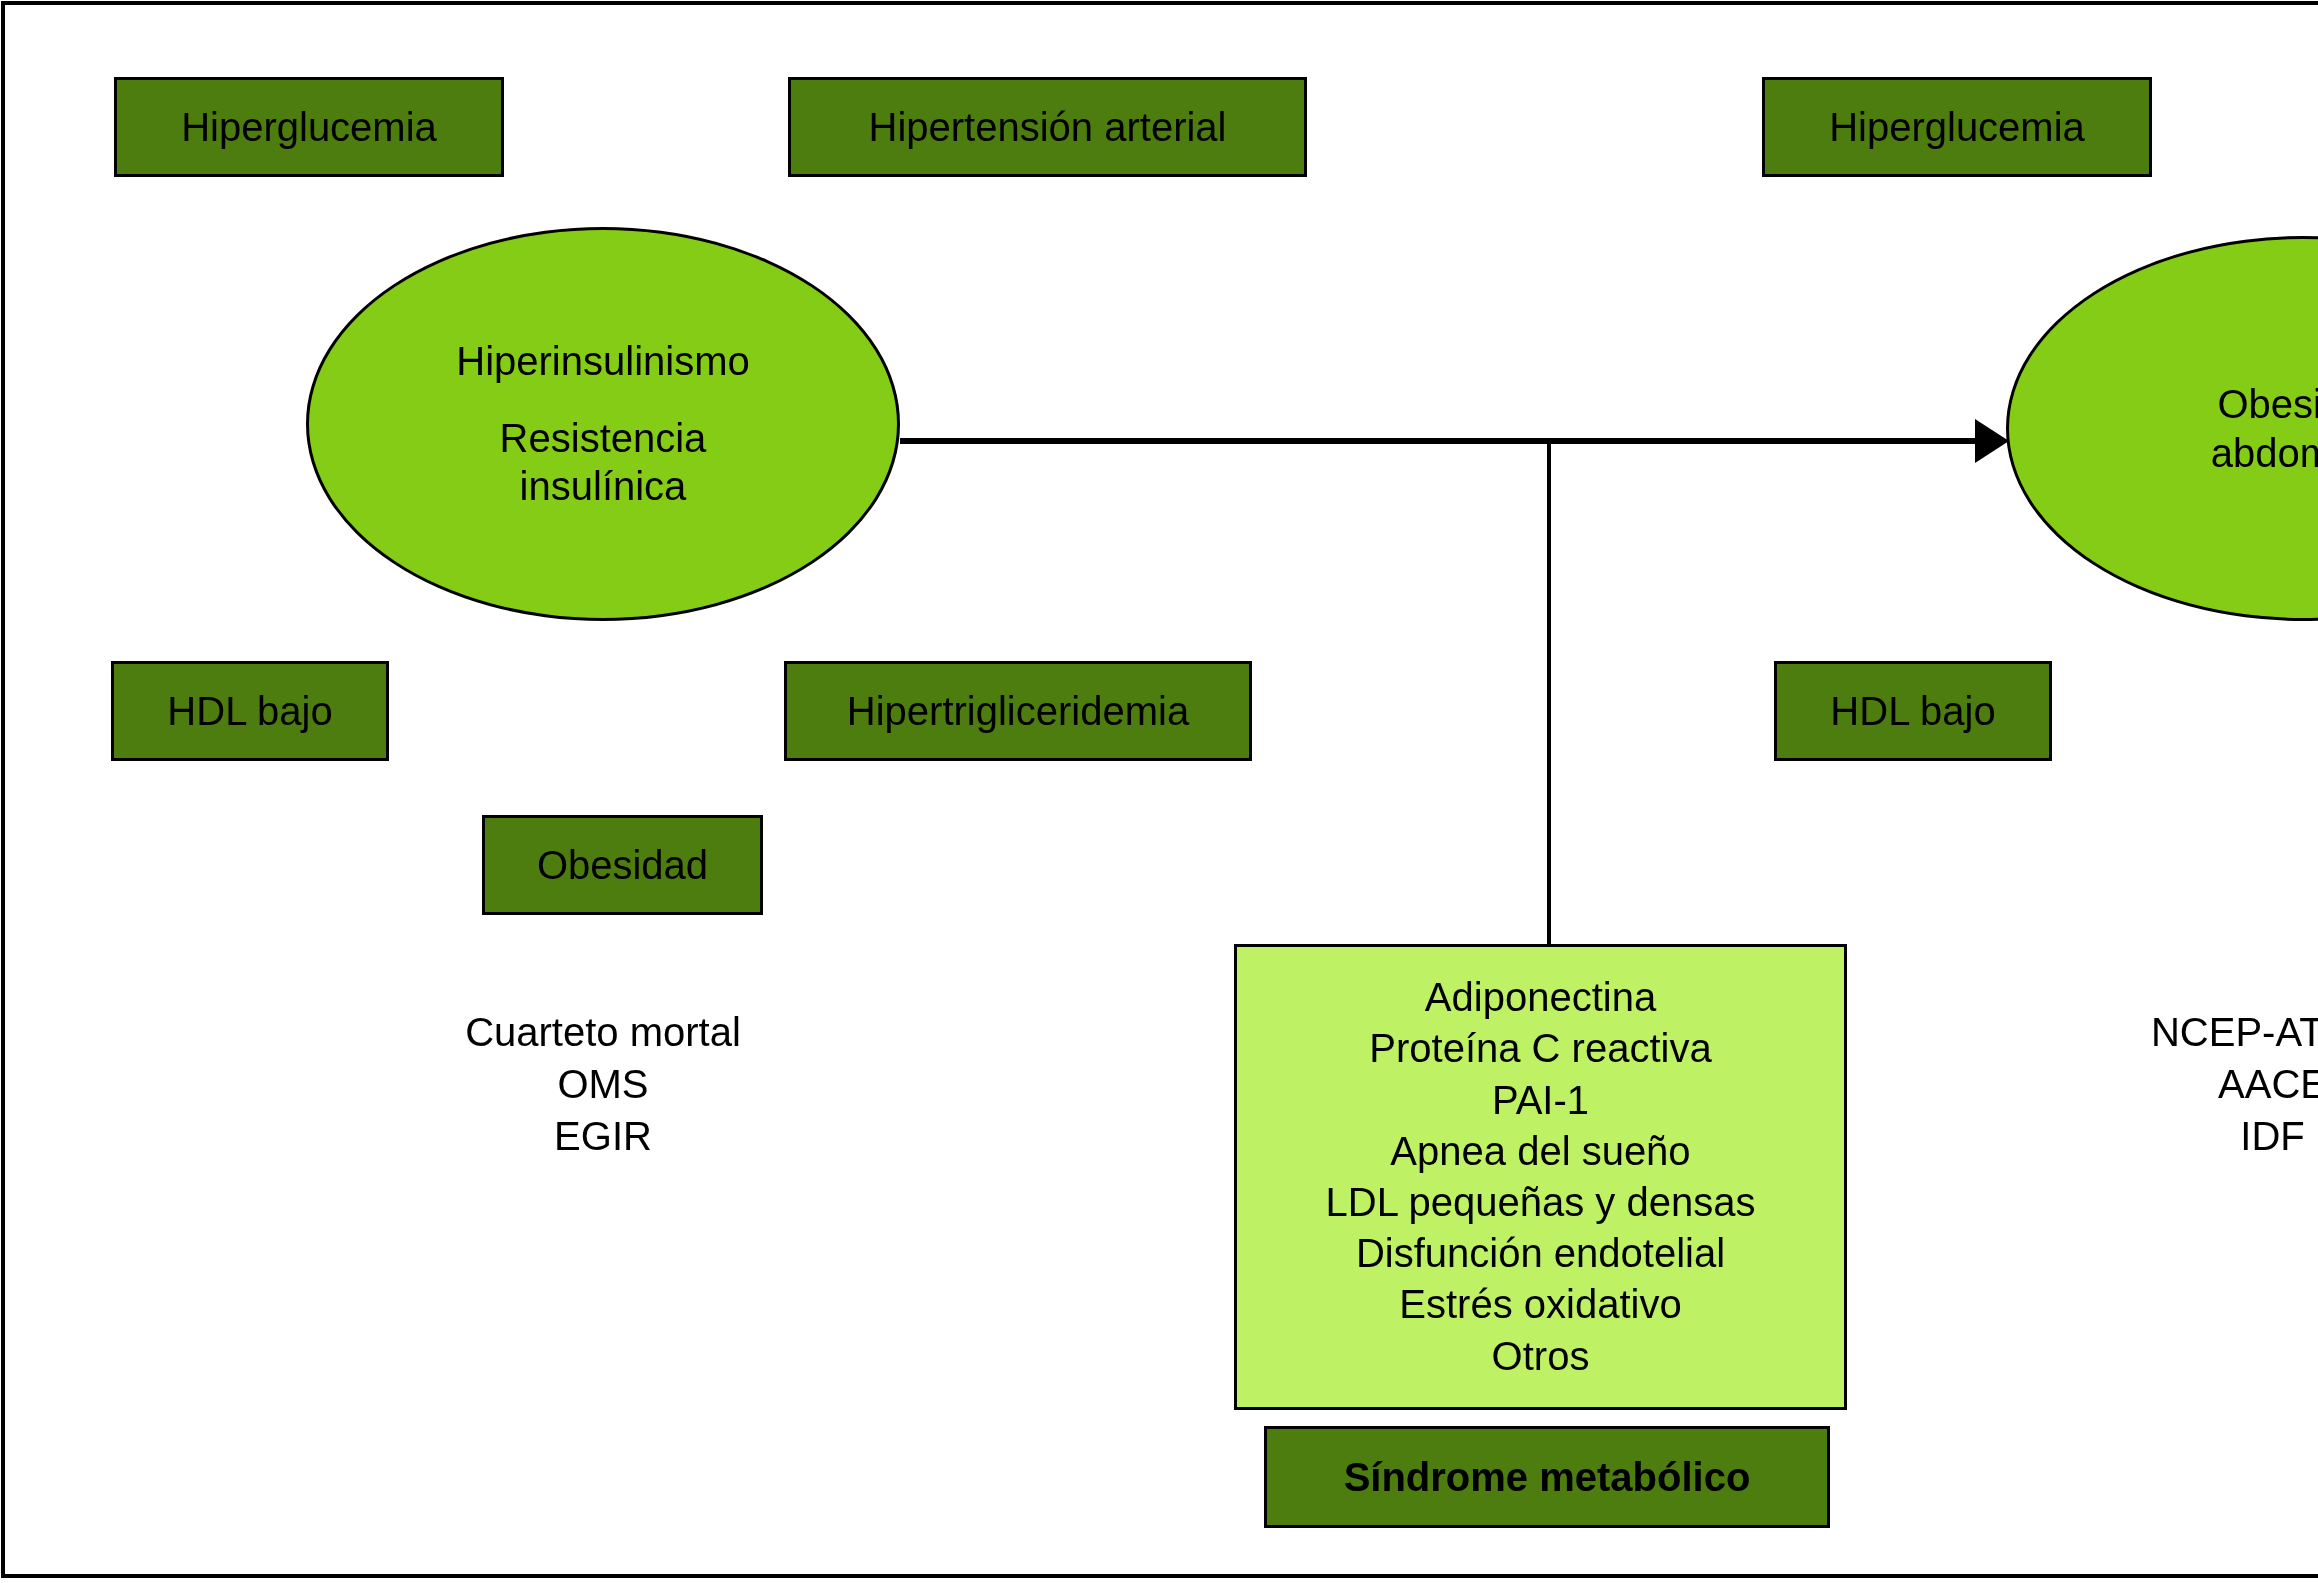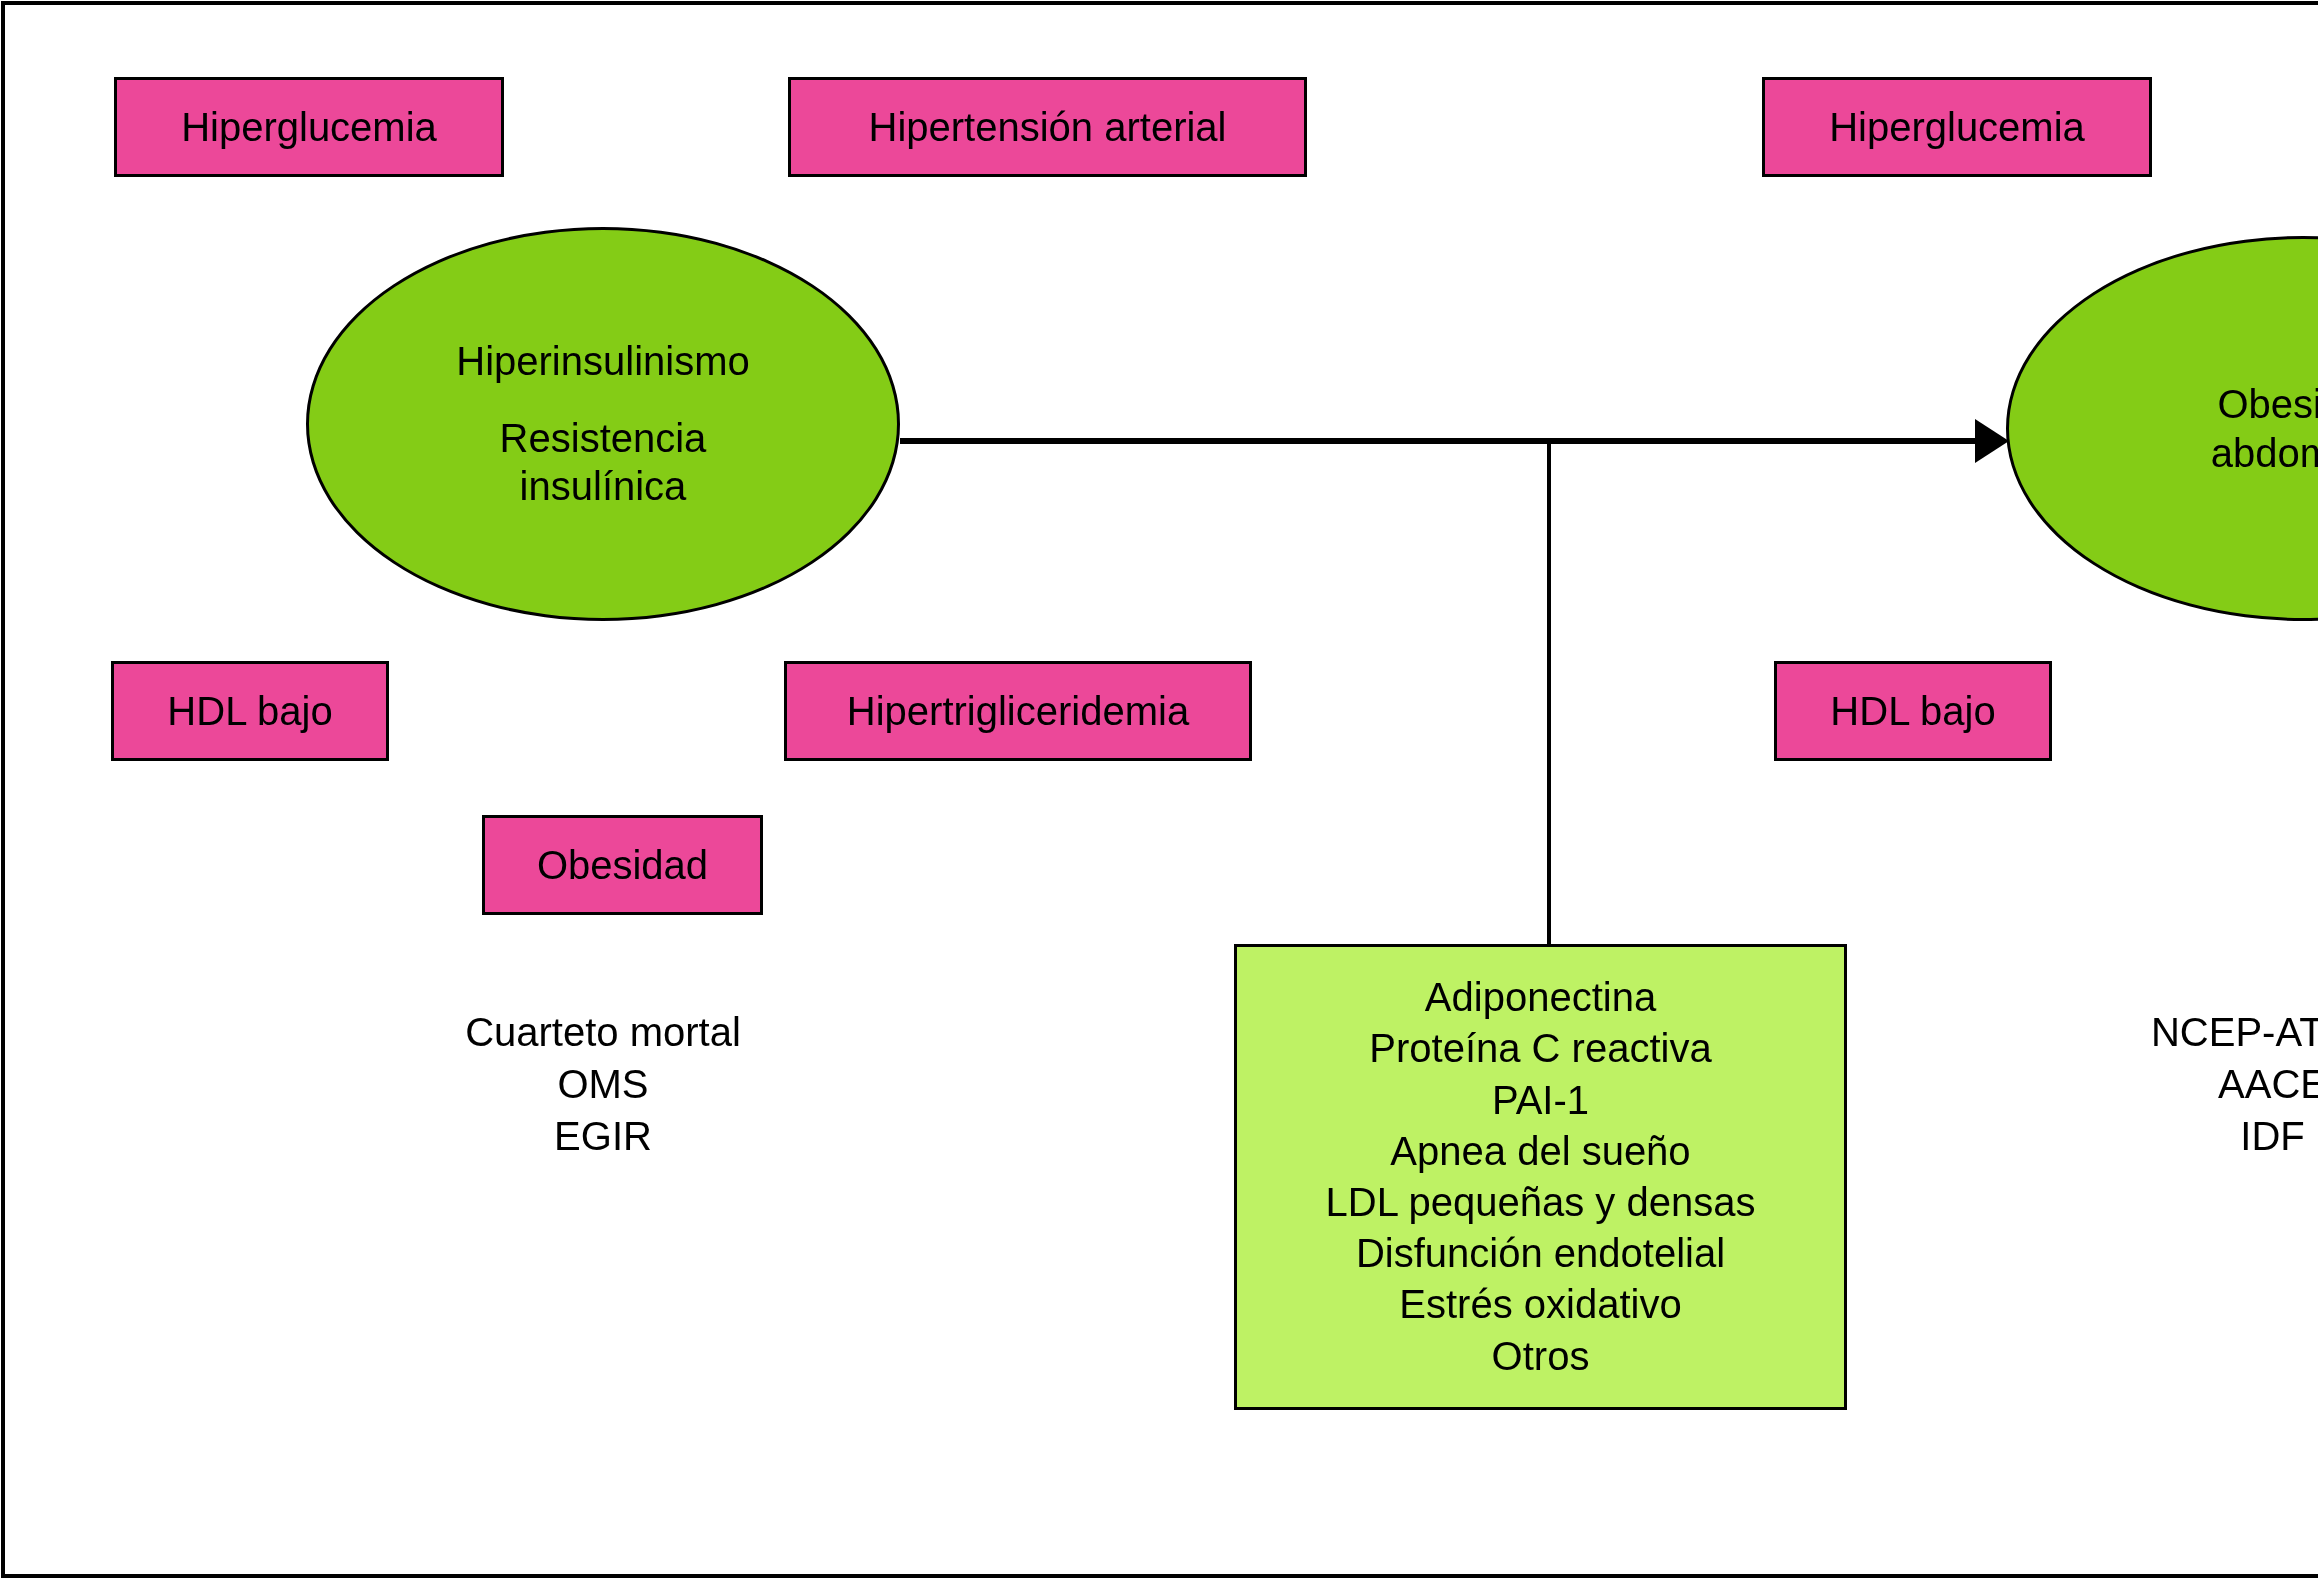"Hiperglucemia" .node-box { background: #ec4899 -> #4d7c0f }
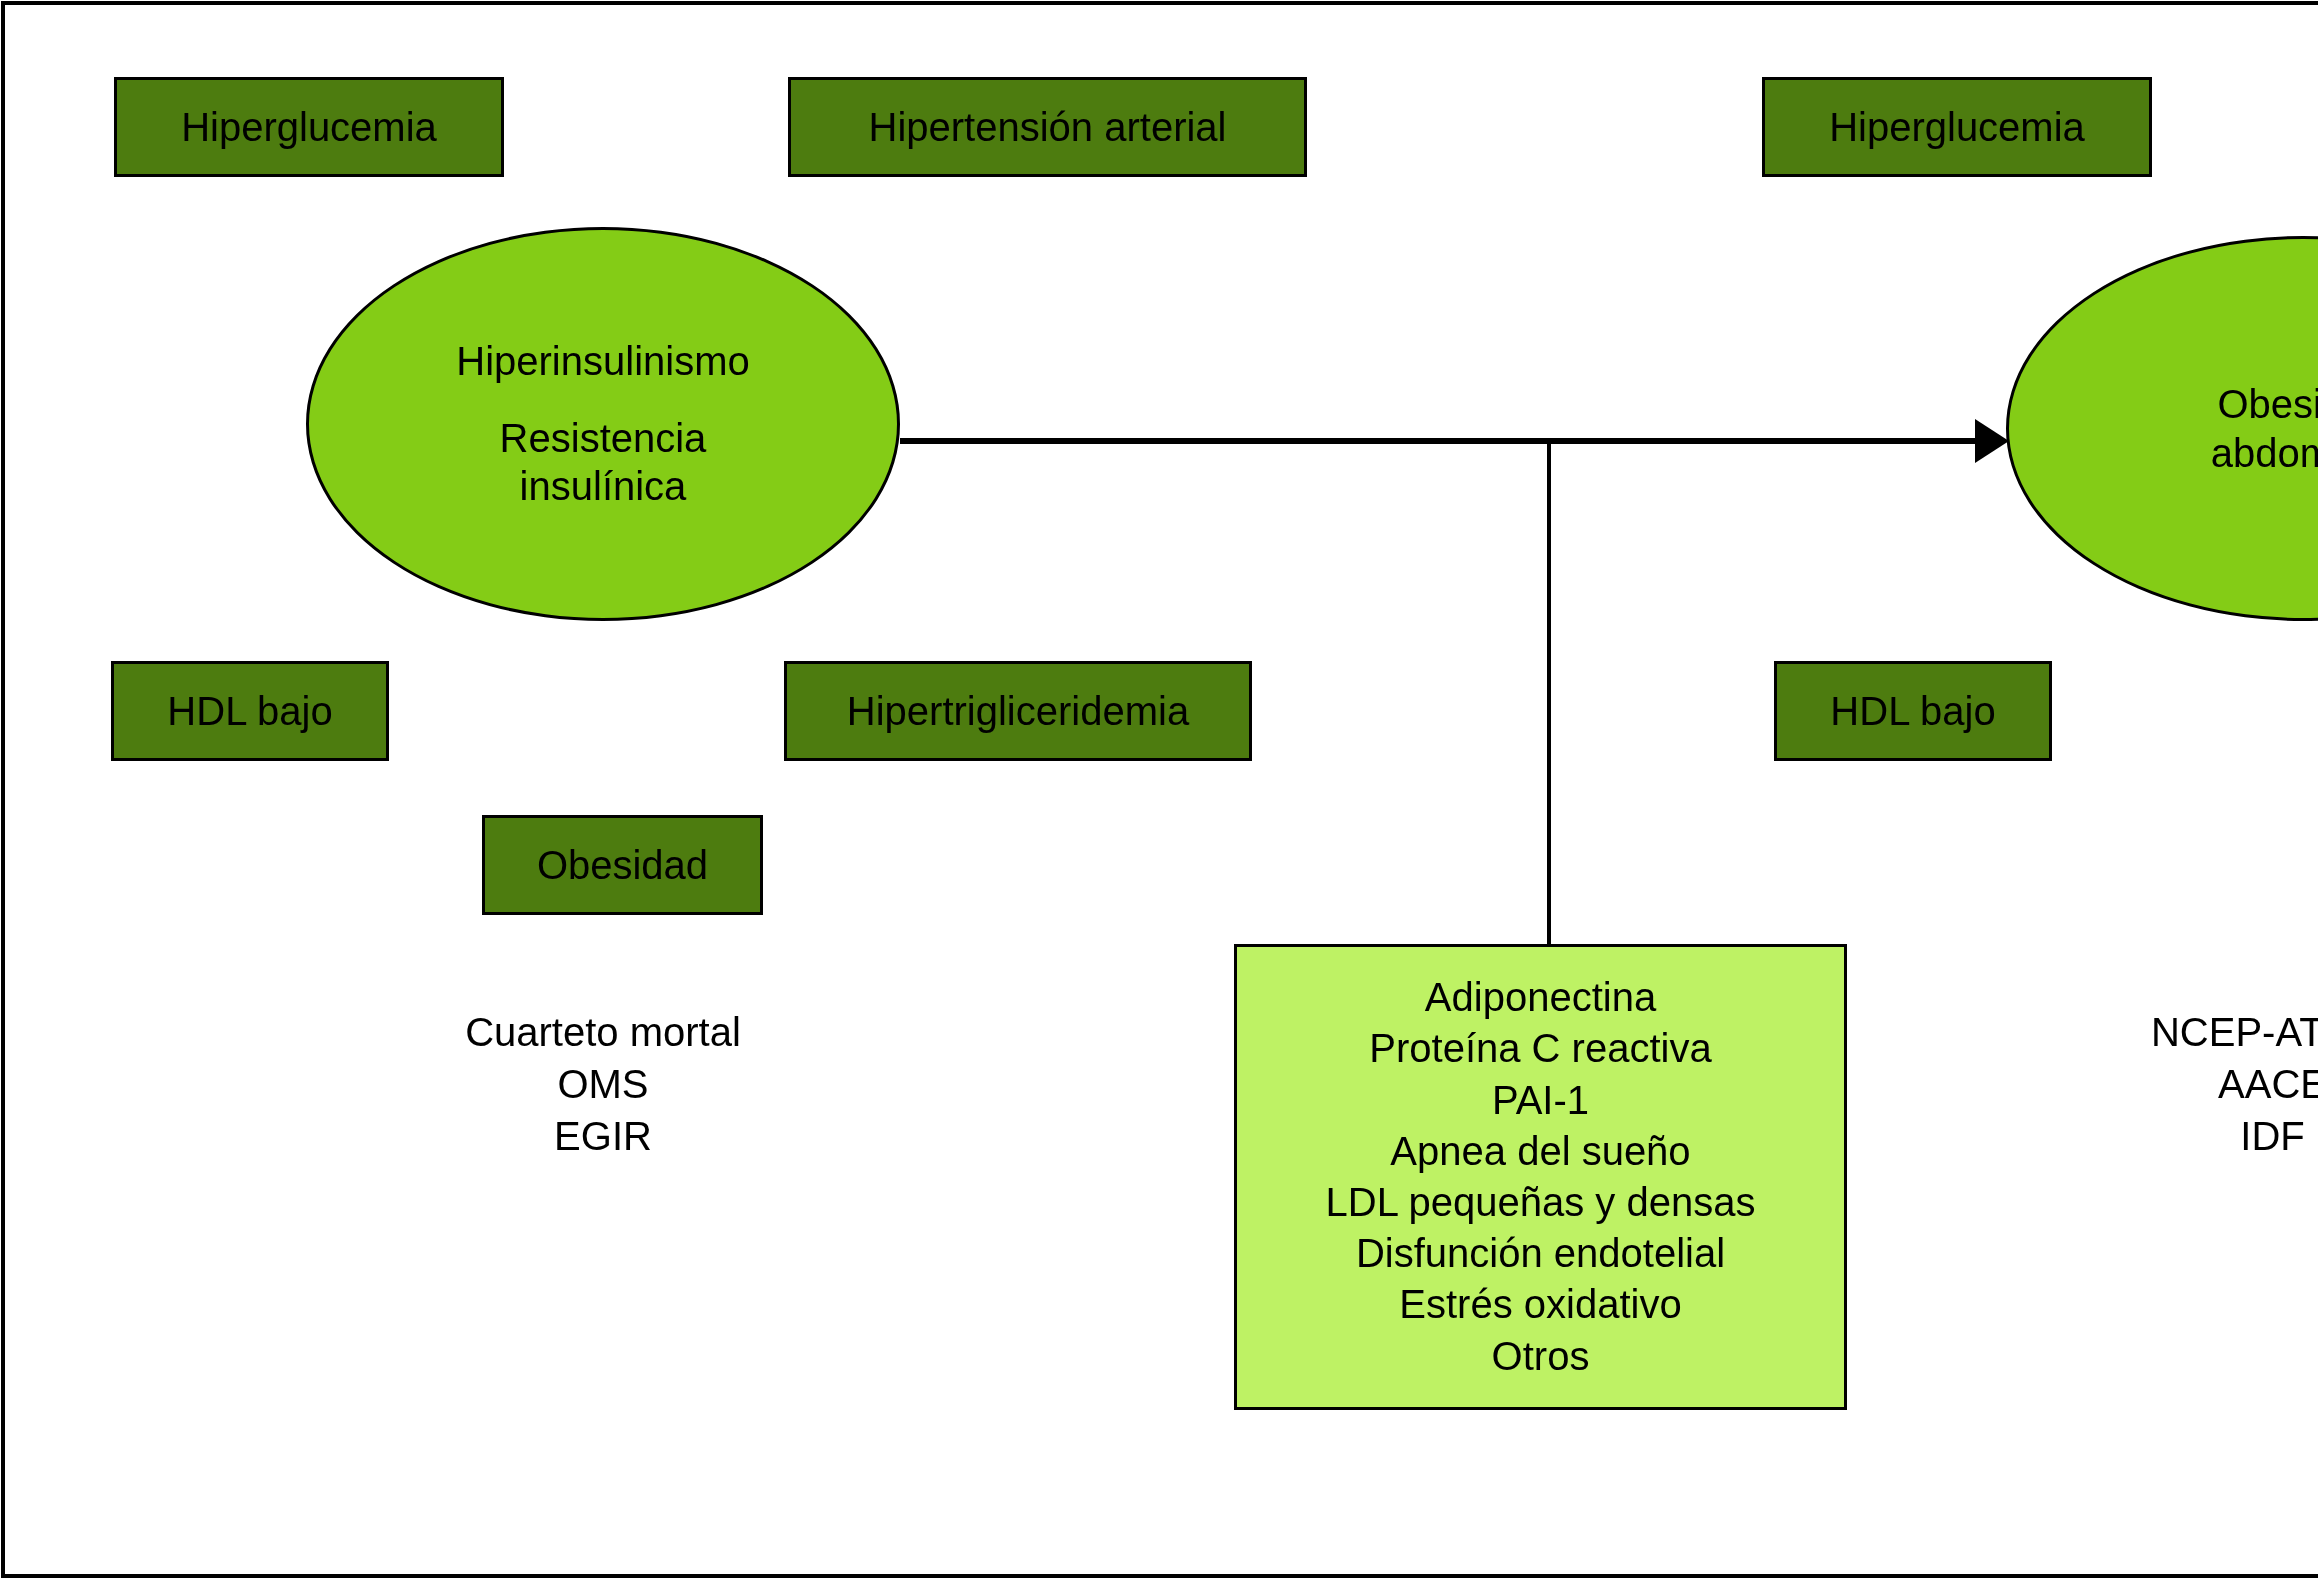"Síndrome metabólico" div.node-box { html: none -> <div> <span>Síndrome metabólico</span> </div> }
